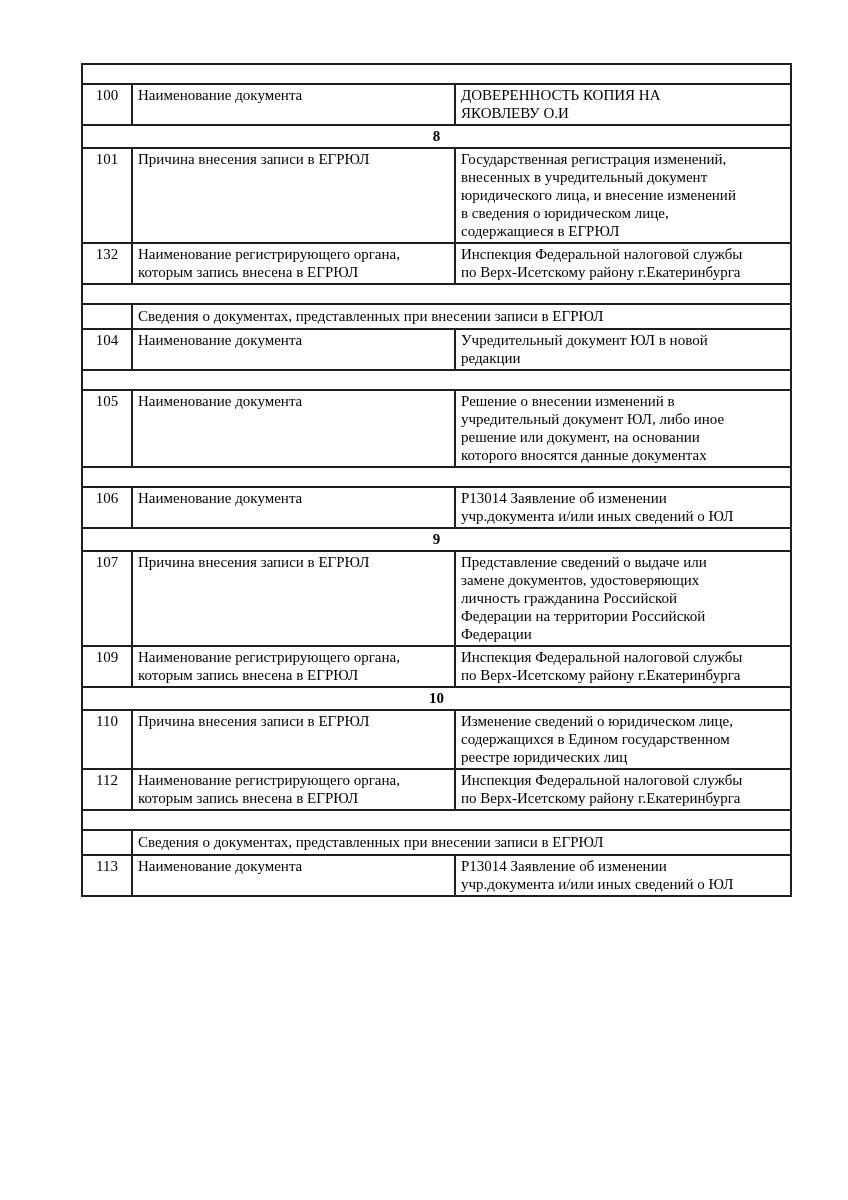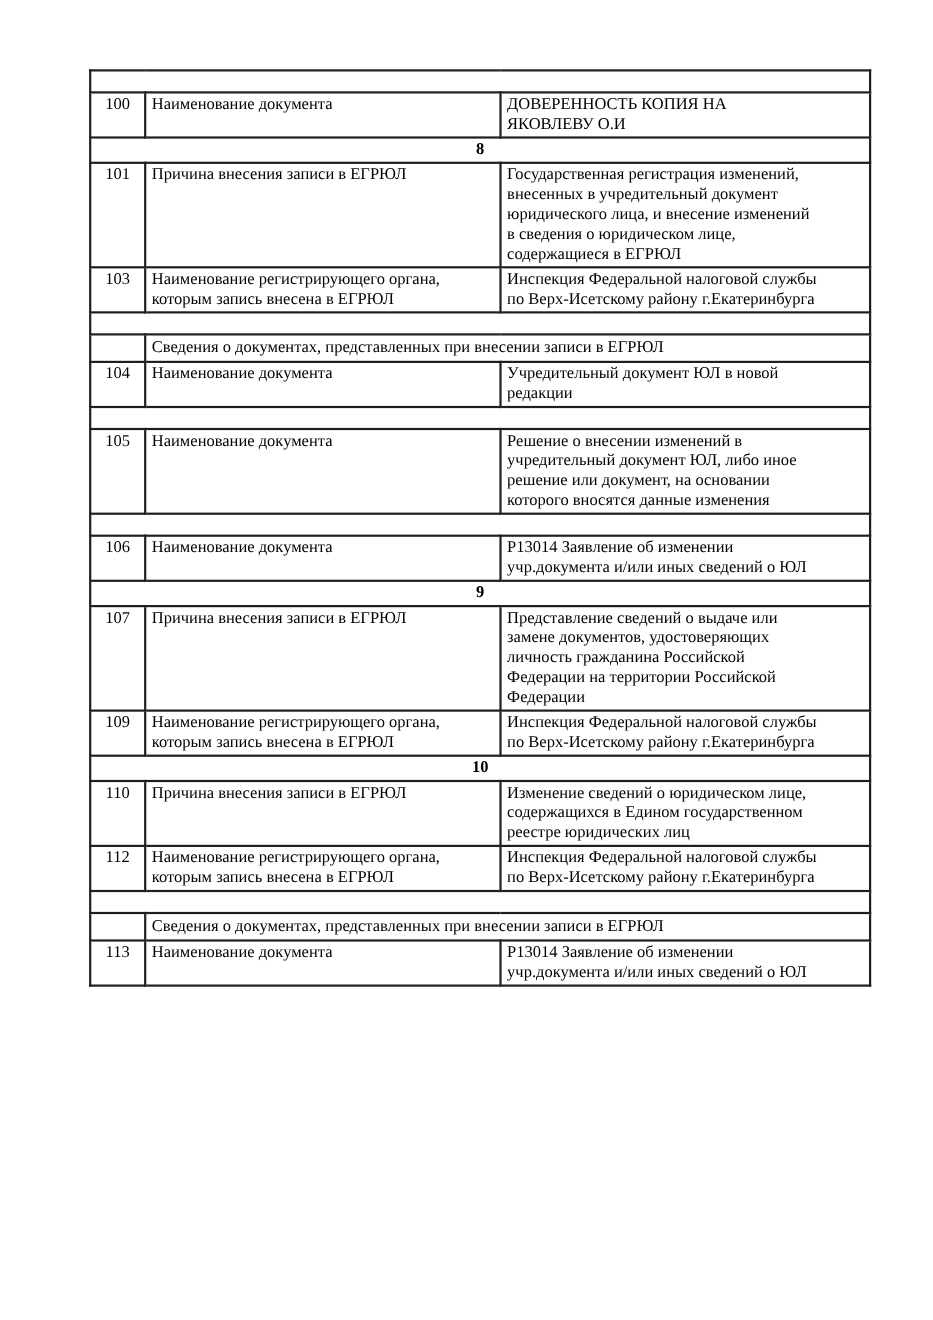"103" td.cell-num { text: 103 -> 132 }
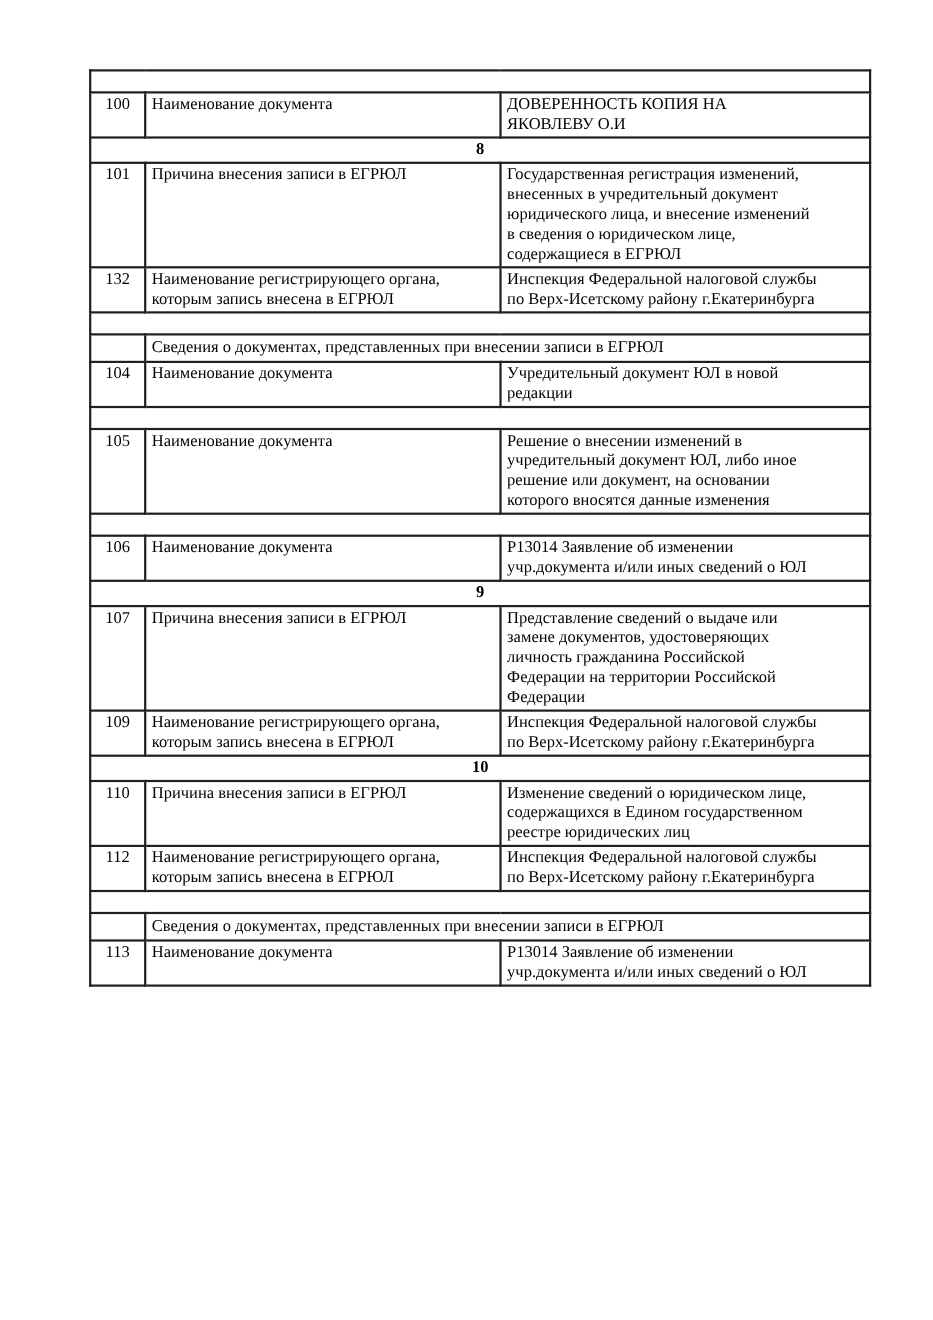"Решение о внесении изменений в" td { text: изменения -> документах }
